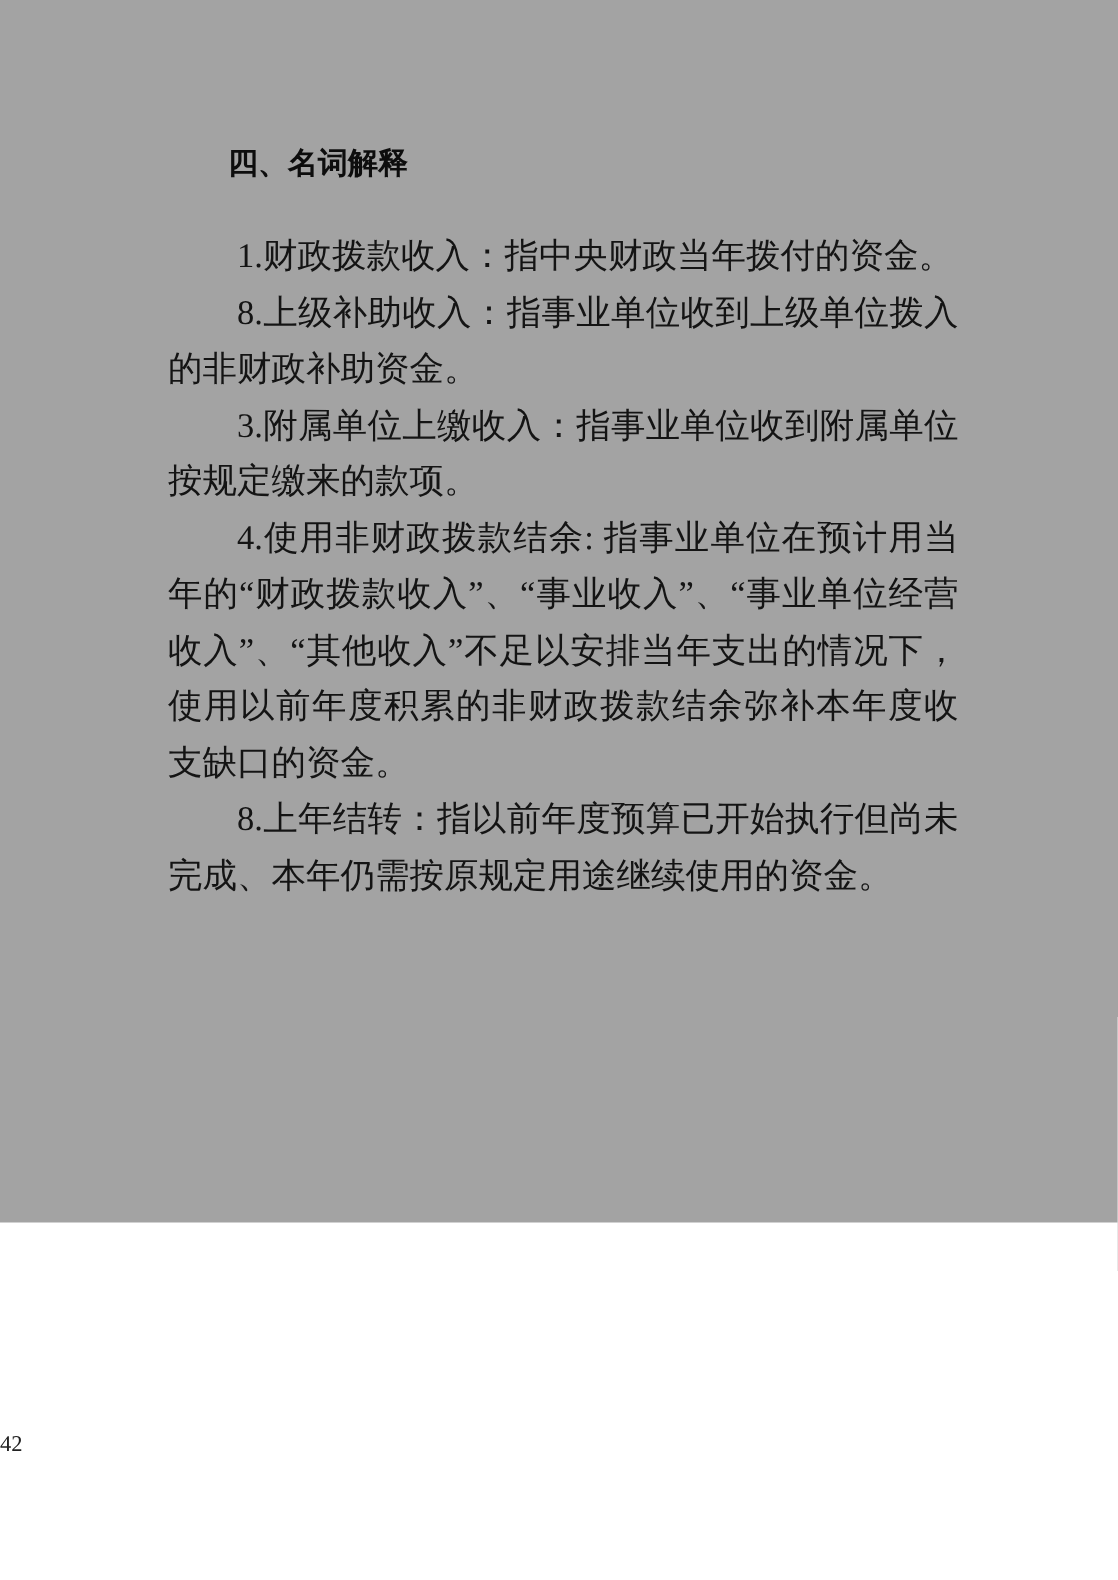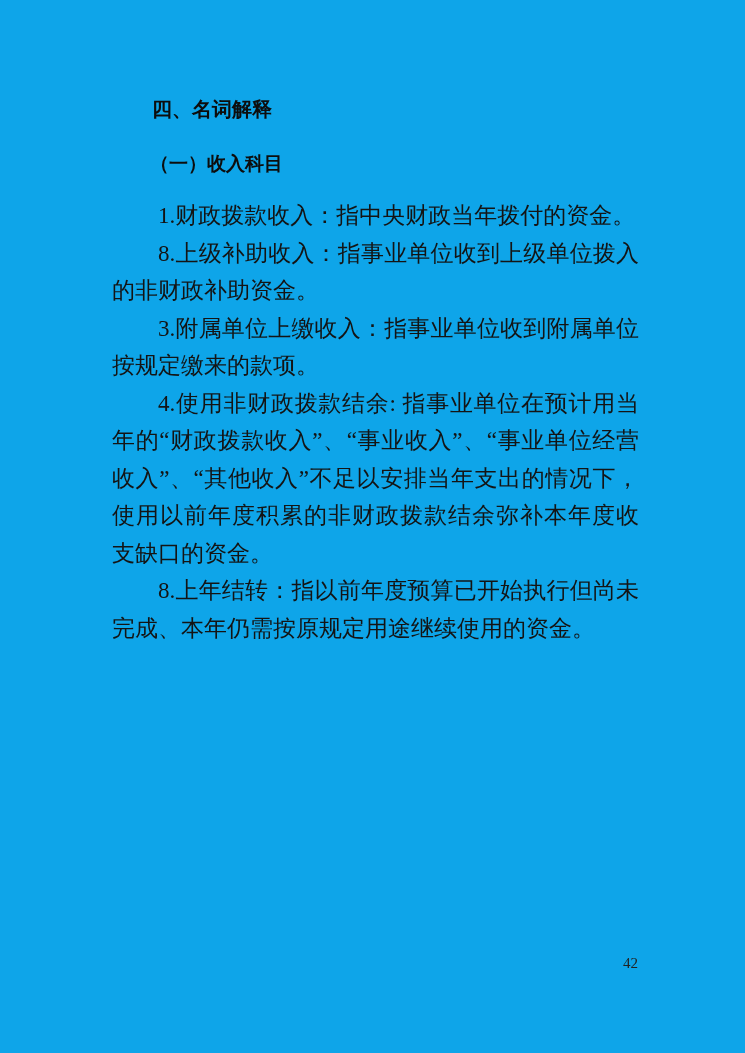"四、名词解释" .page { background: #0ea5e9 -> #a3a3a3; height: 1053px -> 815px }
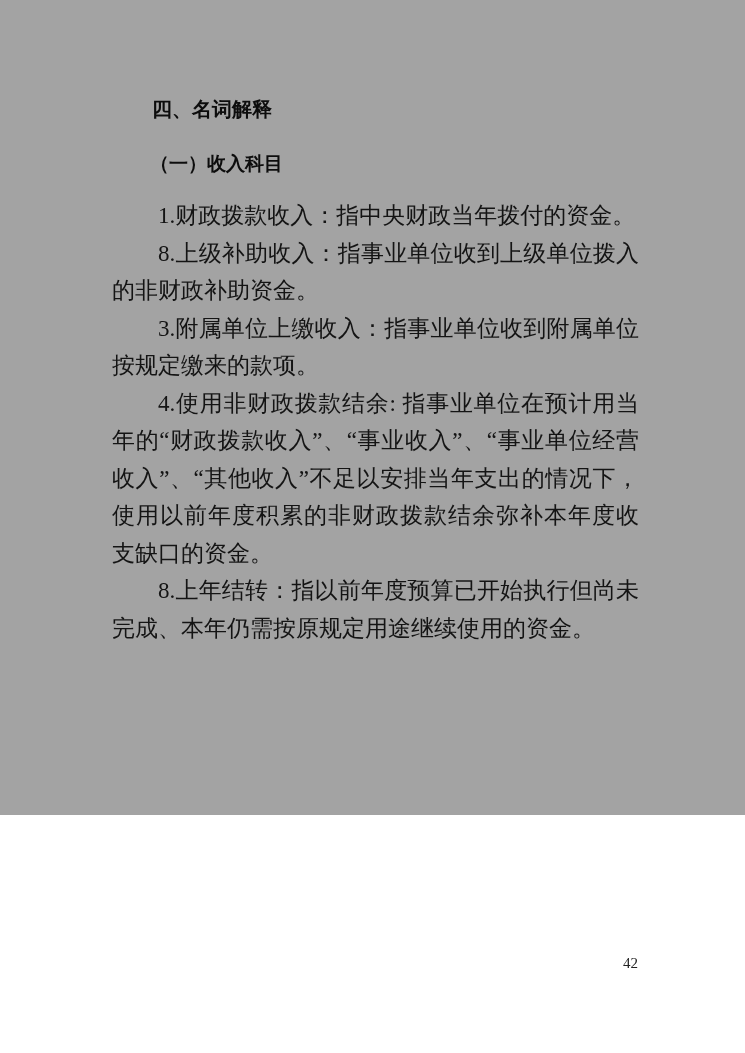"（一）收入科目" div.subsection-heading { html: <div>（一）收入科目</div> -> none }
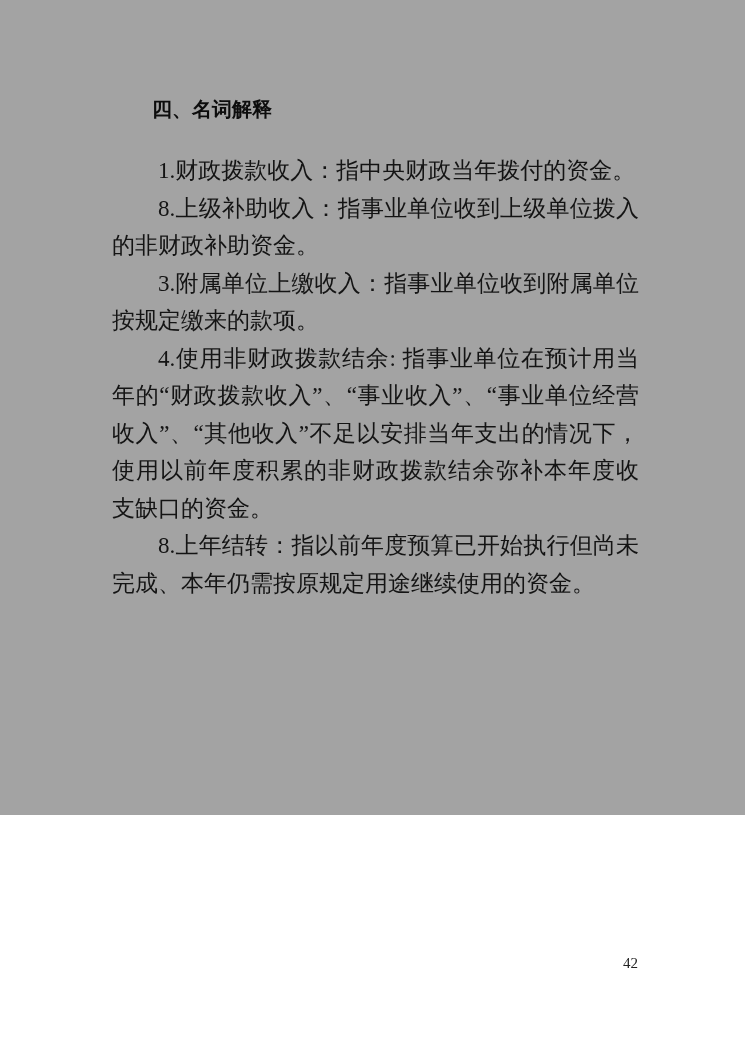"42" .page-number { text-align: right -> left }
